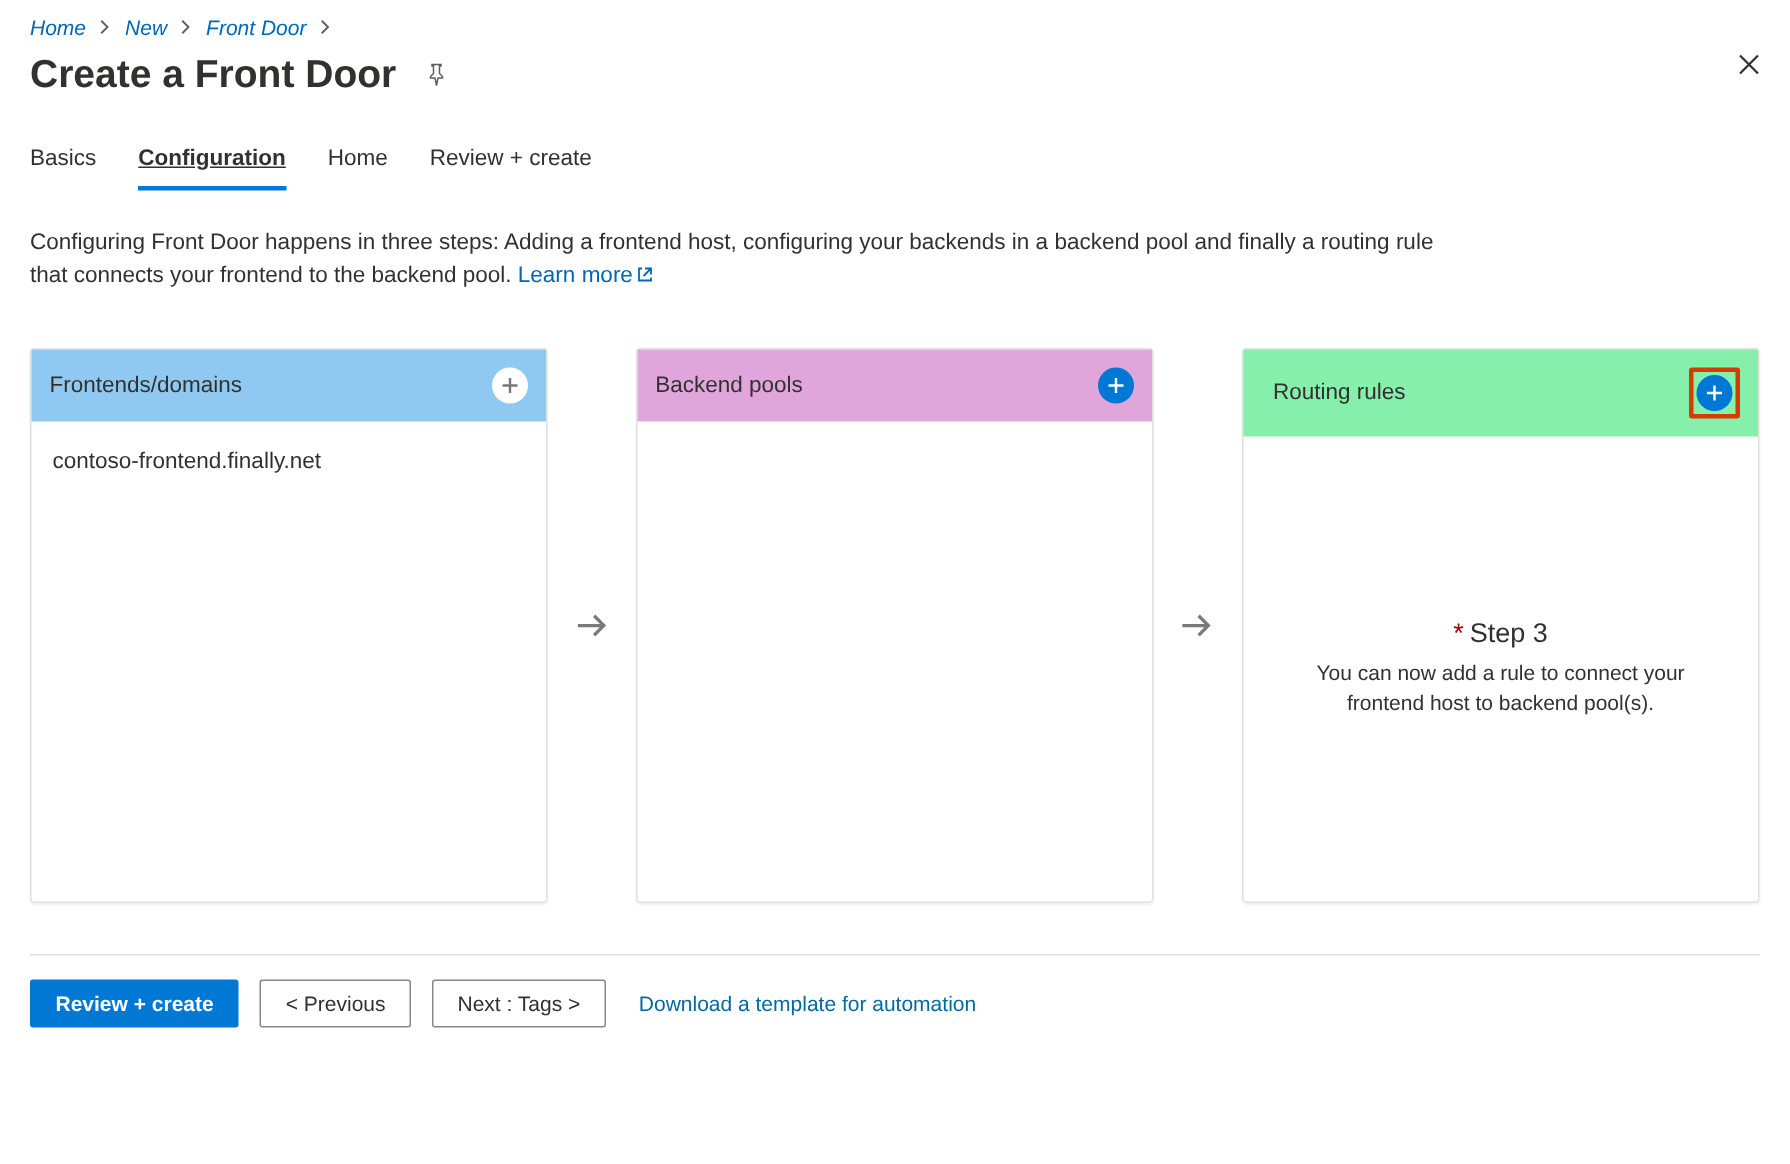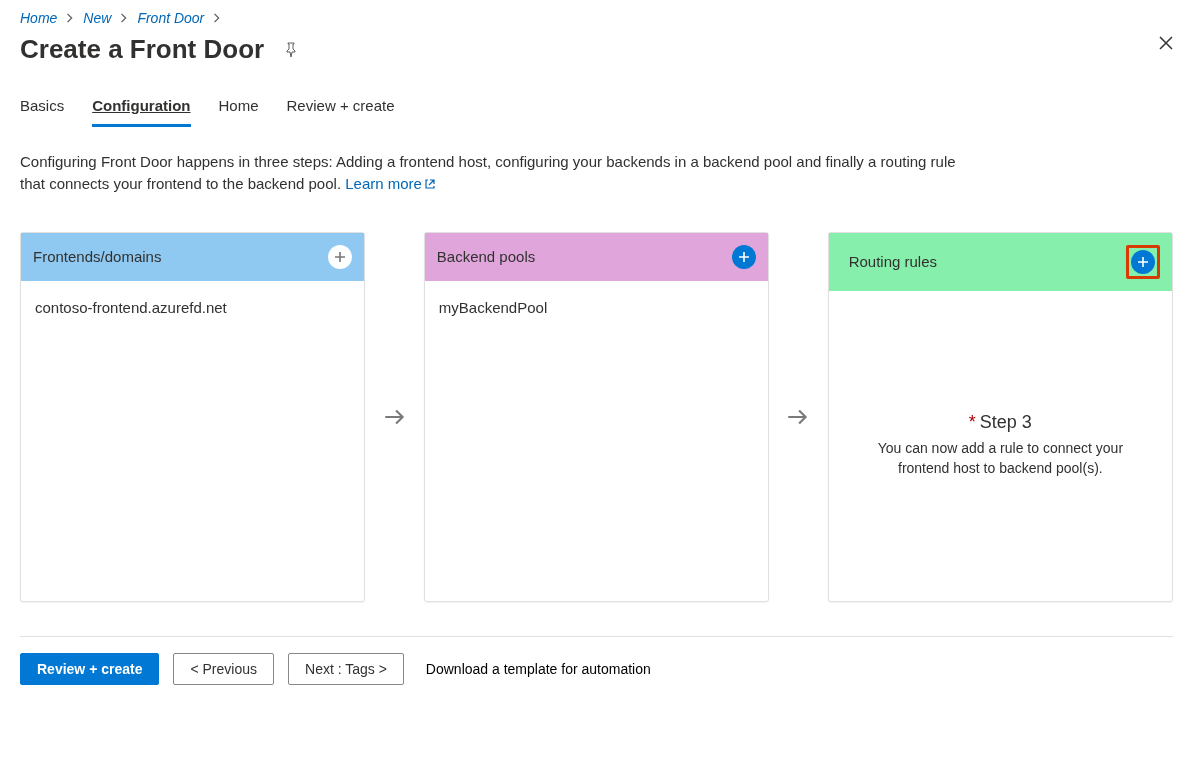"contoso-frontend.azurefd.net" div.list-item { text: contoso-frontend.azurefd.net -> contoso-frontend.finally.net }
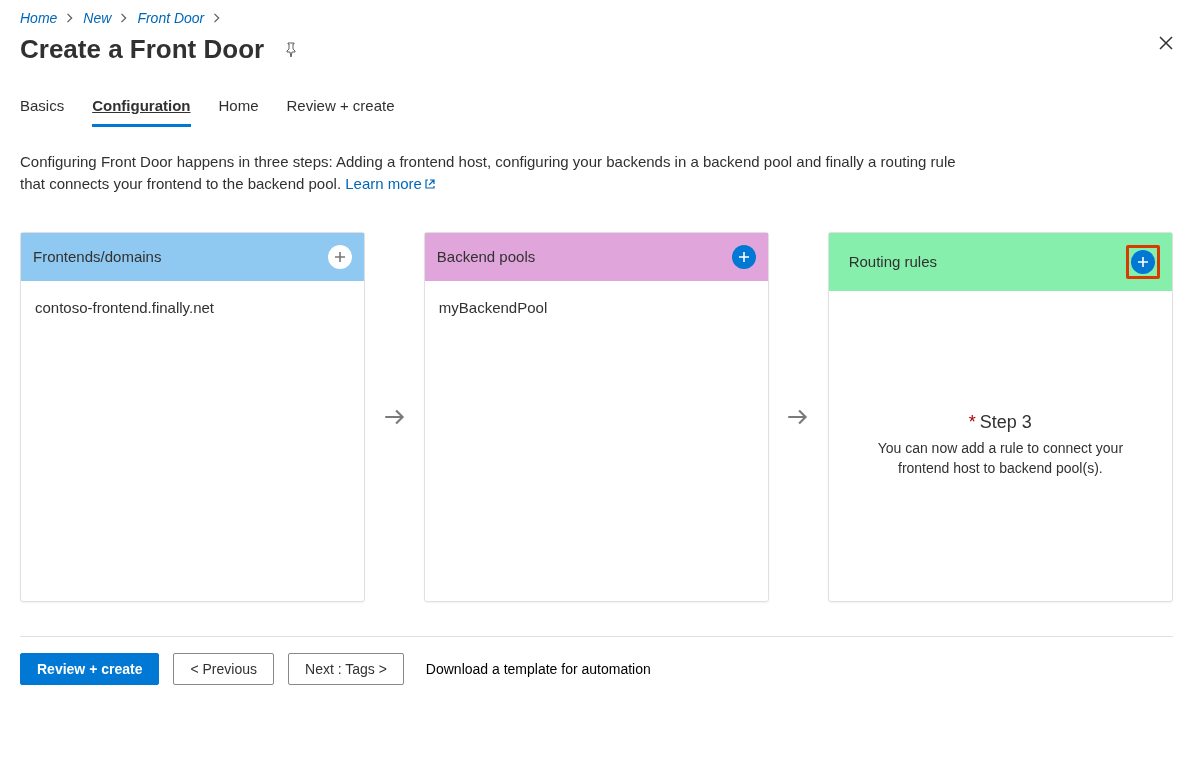"myBackendPool" div.card-body { html: <div> <div>myBackendPool</div> </div> -> none }
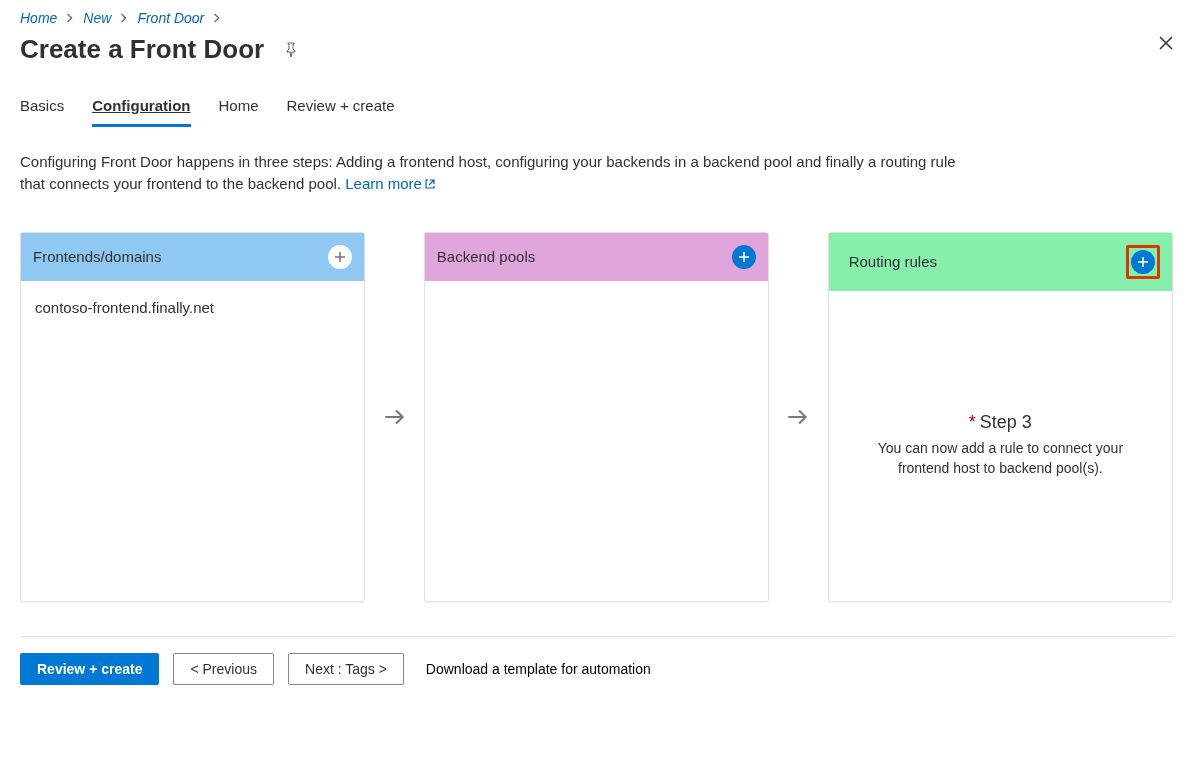"Download a template for automation" .link { color: #000000 -> #0369a1 }
